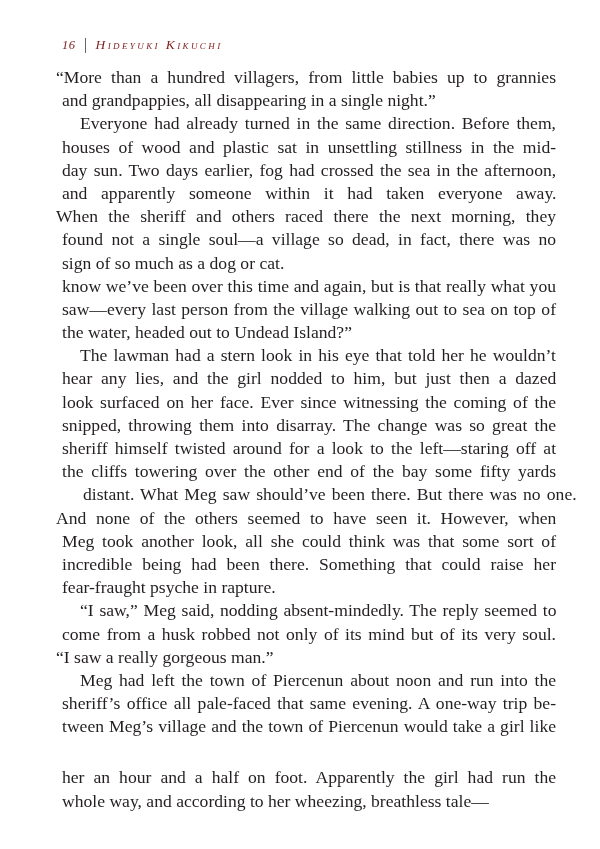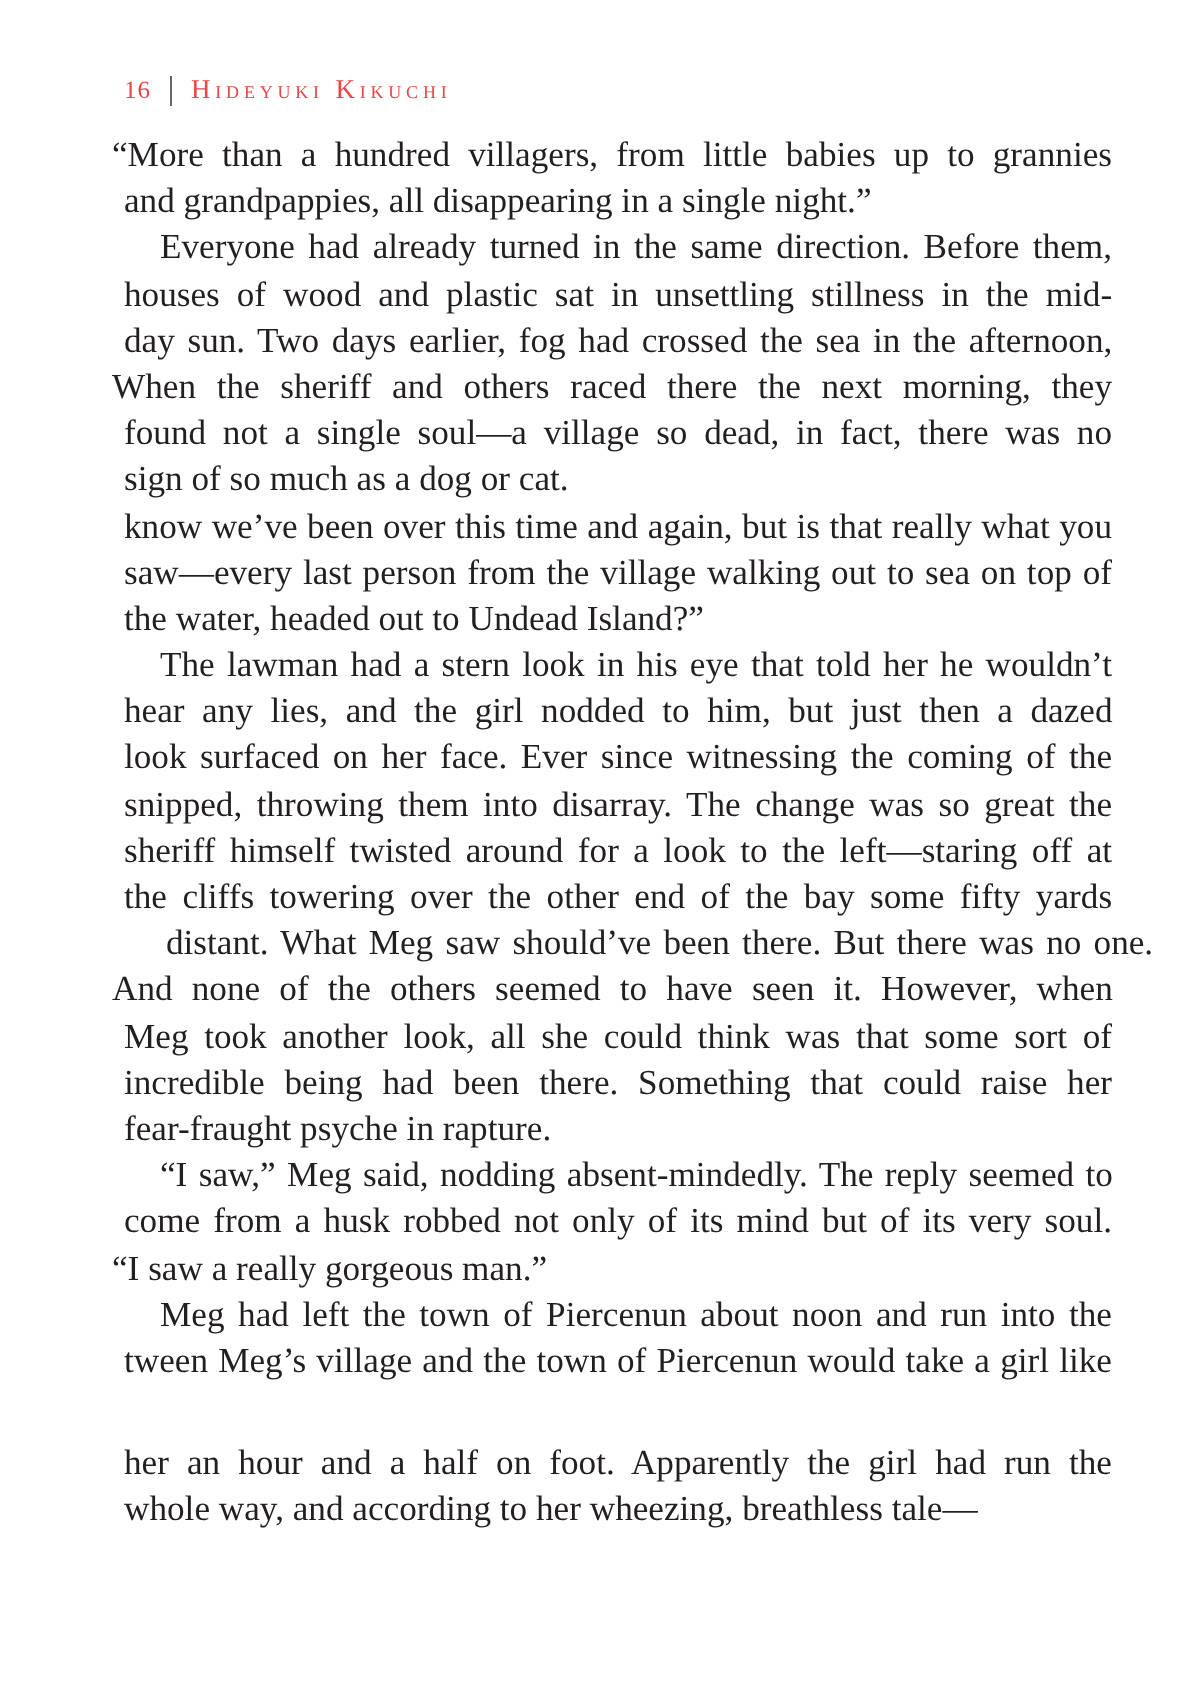"16" .running-head { color: #ef4444 -> #7f1d1d; font-style: none -> italic }
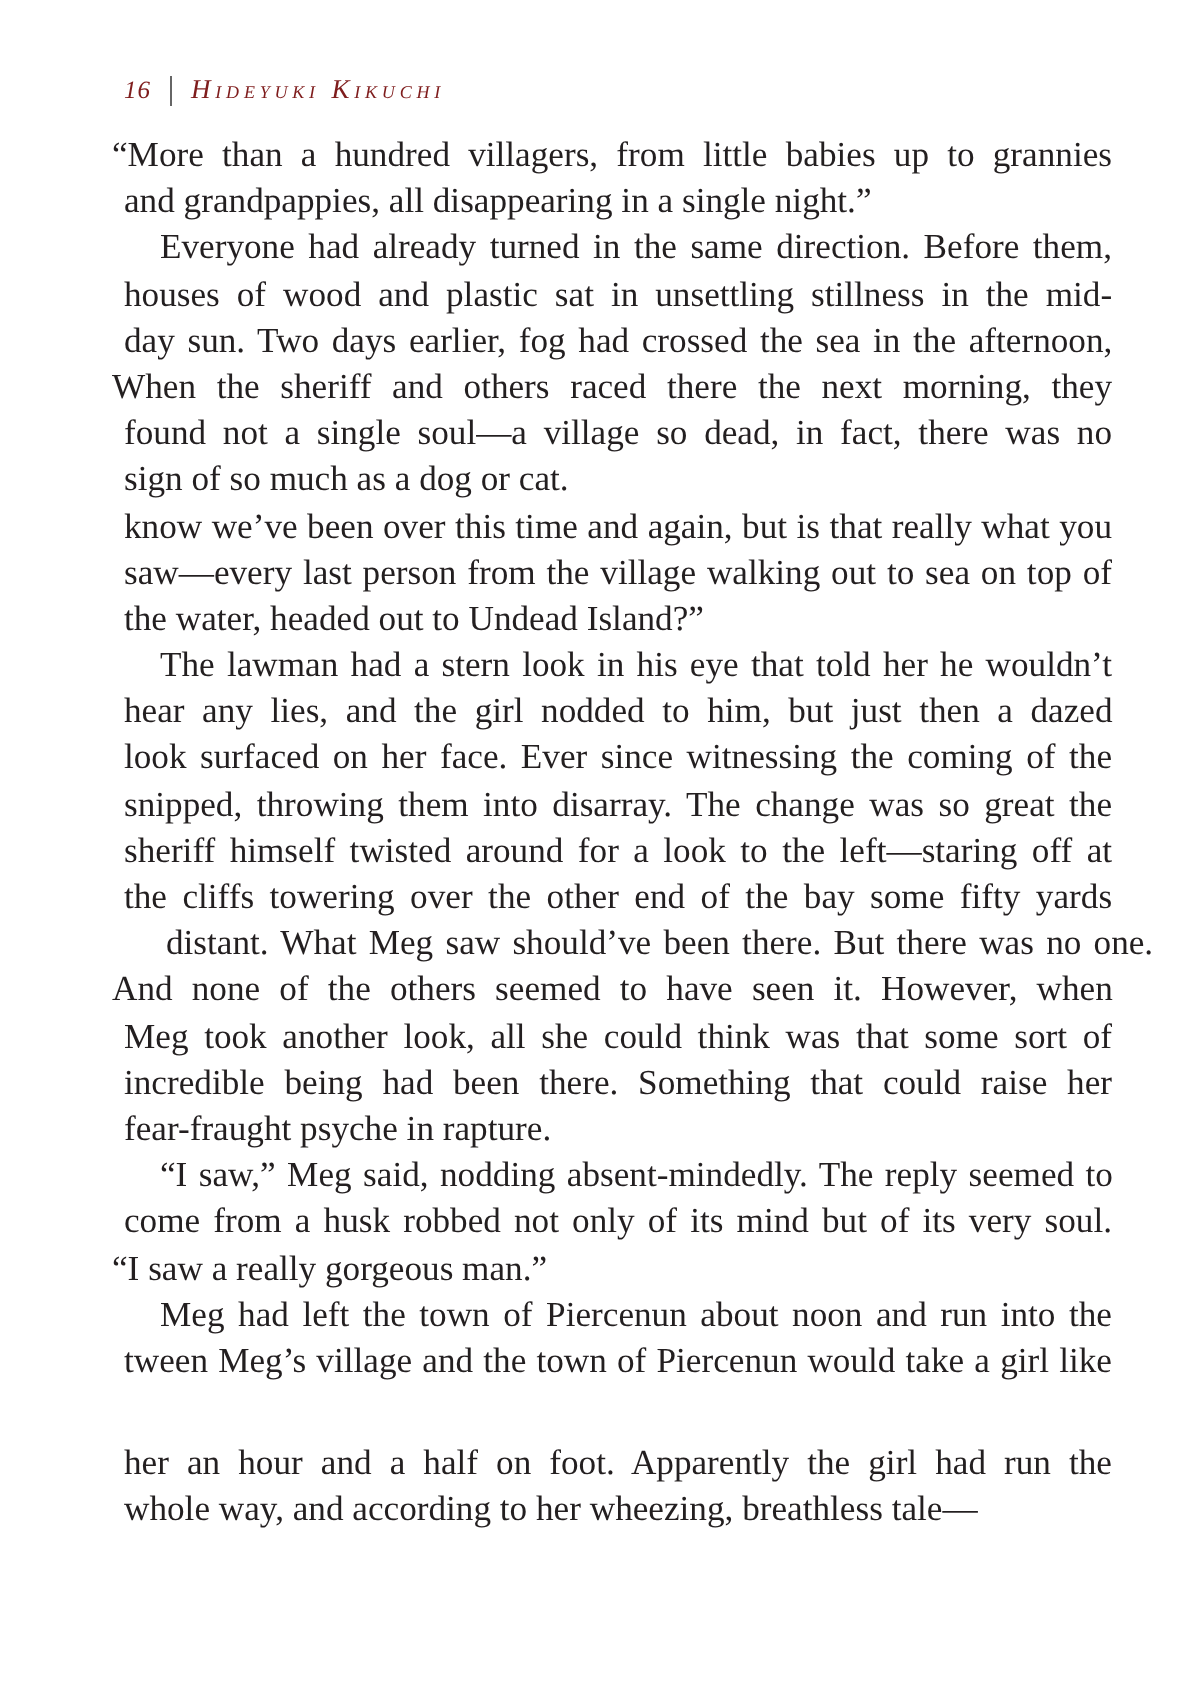"and apparently someone within it" span.line { html: none -> <span>and apparently someone within it had taken everyone away.</span> }
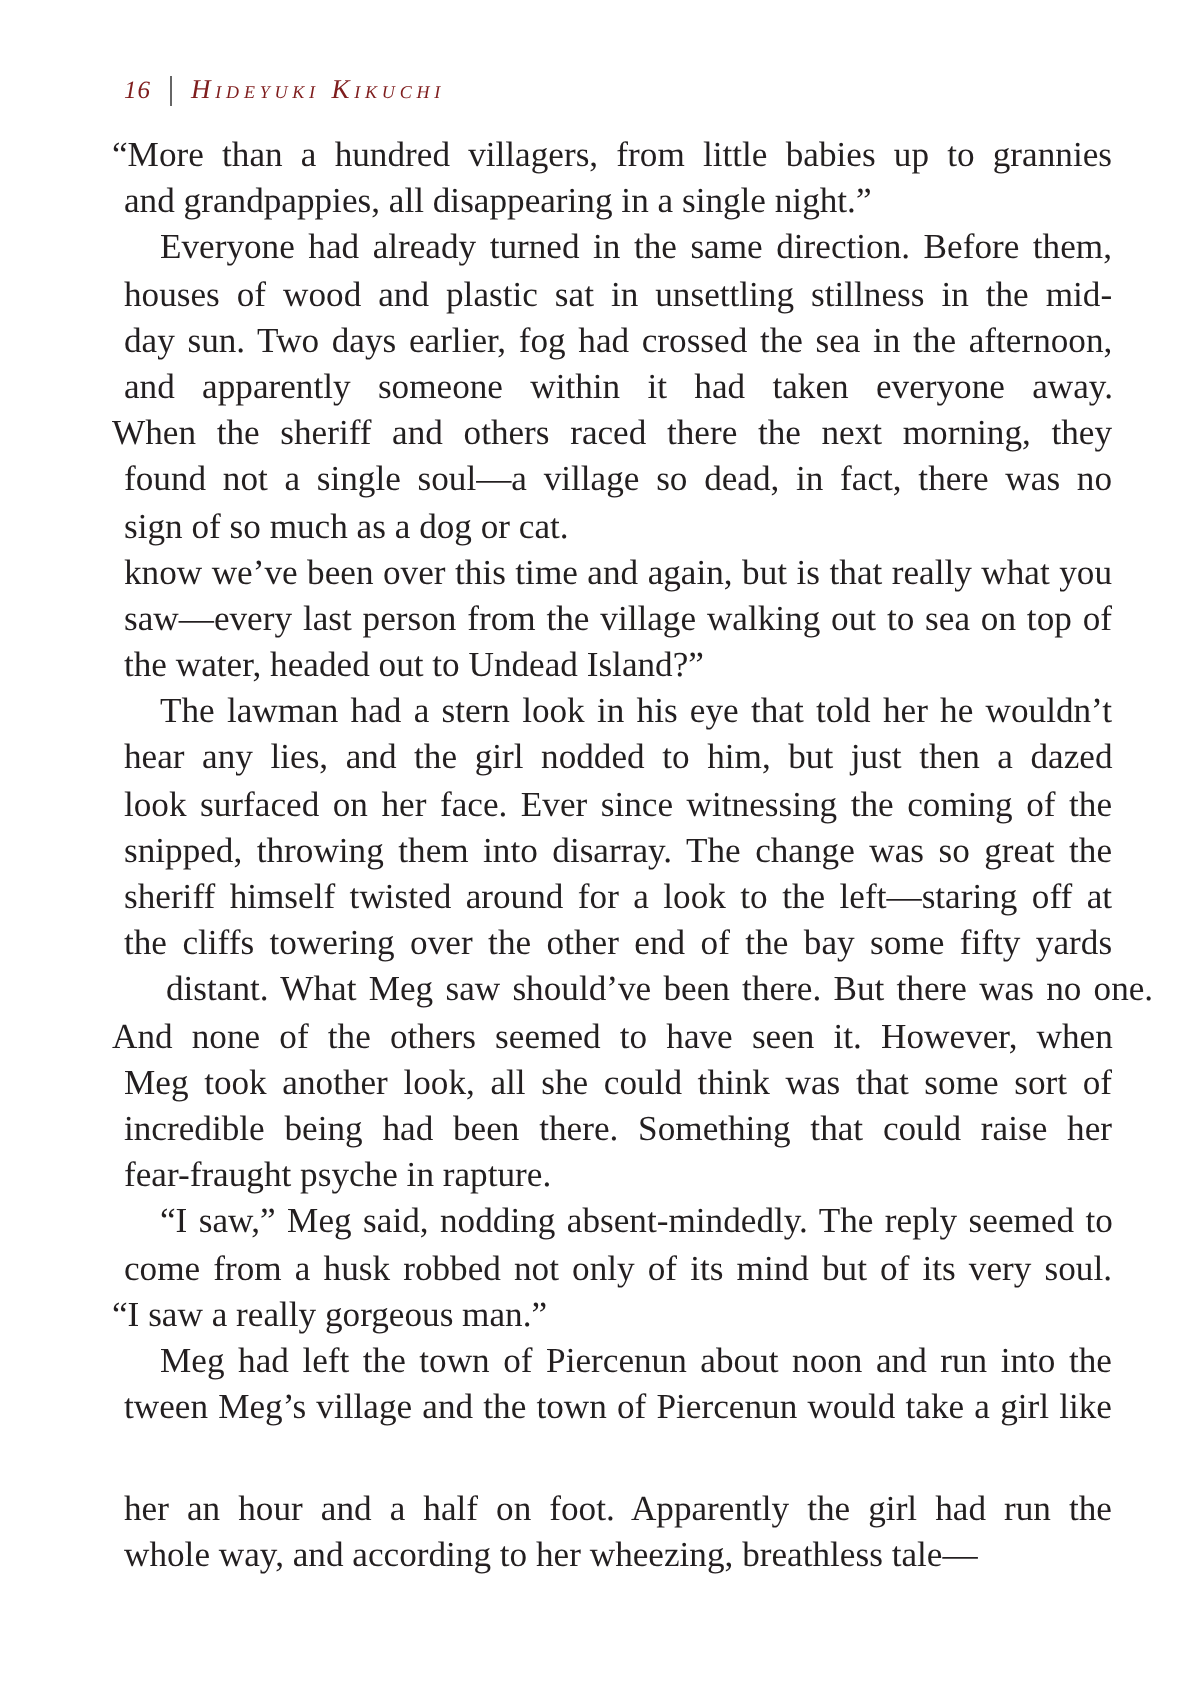"sheriff’s office all pale-faced that" span.line { html: none -> <span>sheriff’s office all pale-faced that same evening. A one-way trip be-</span> }
